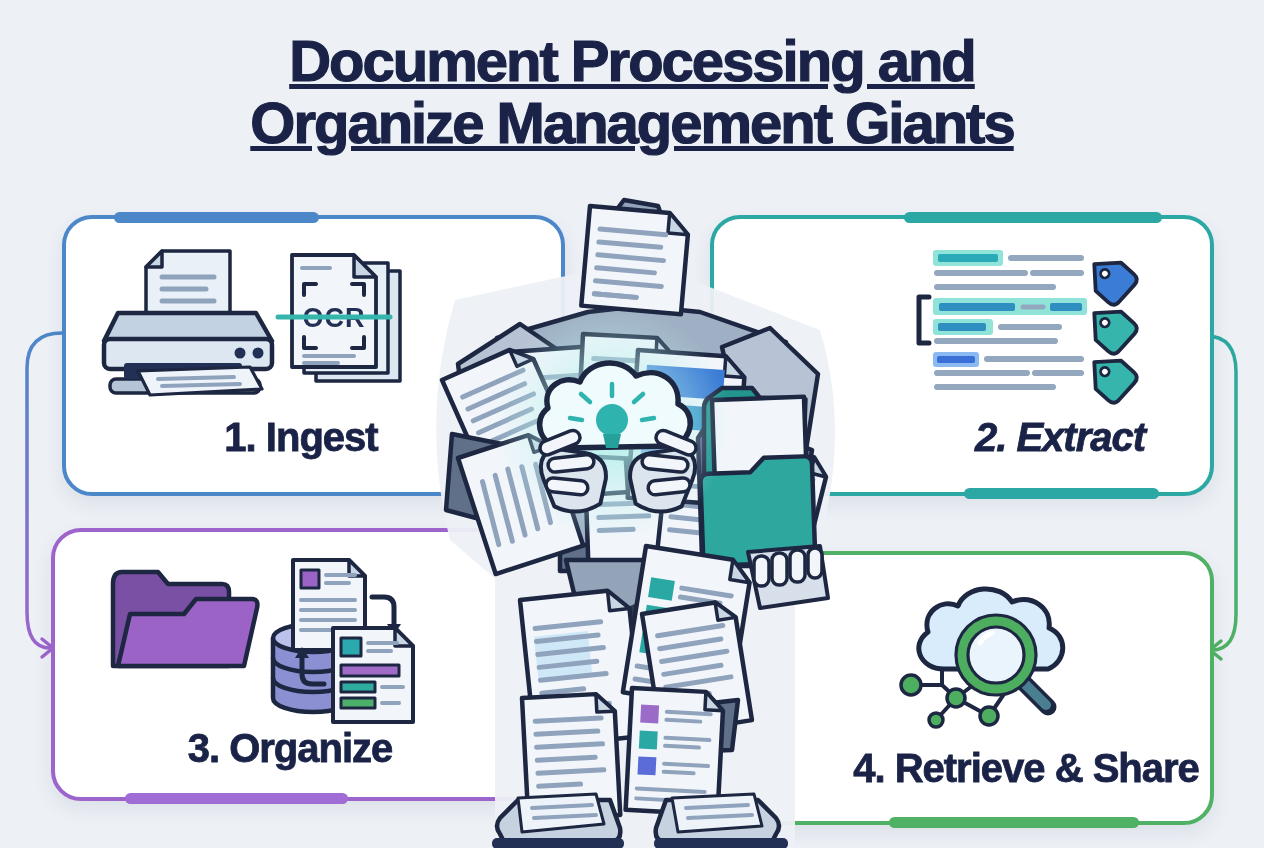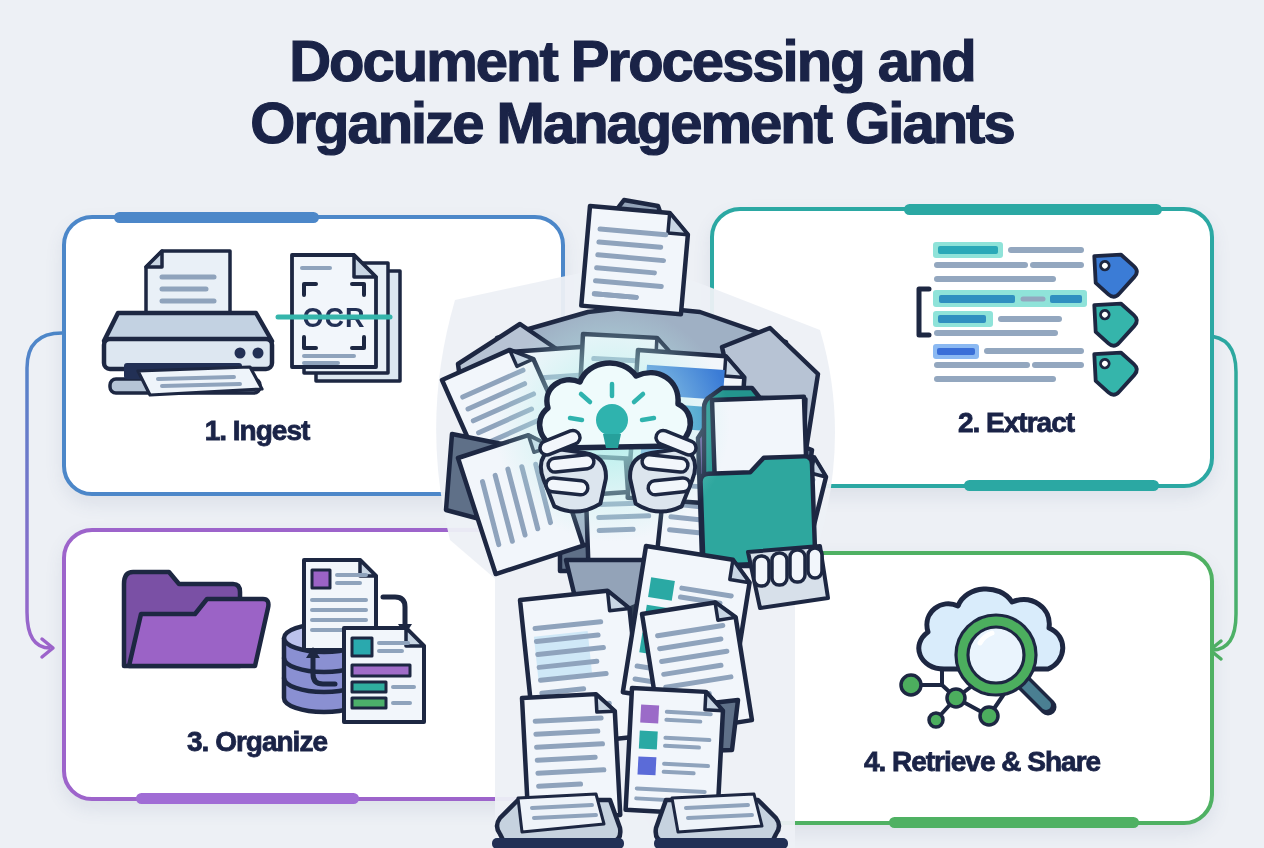"Document Processing and" .title { text-decoration: none -> underline }
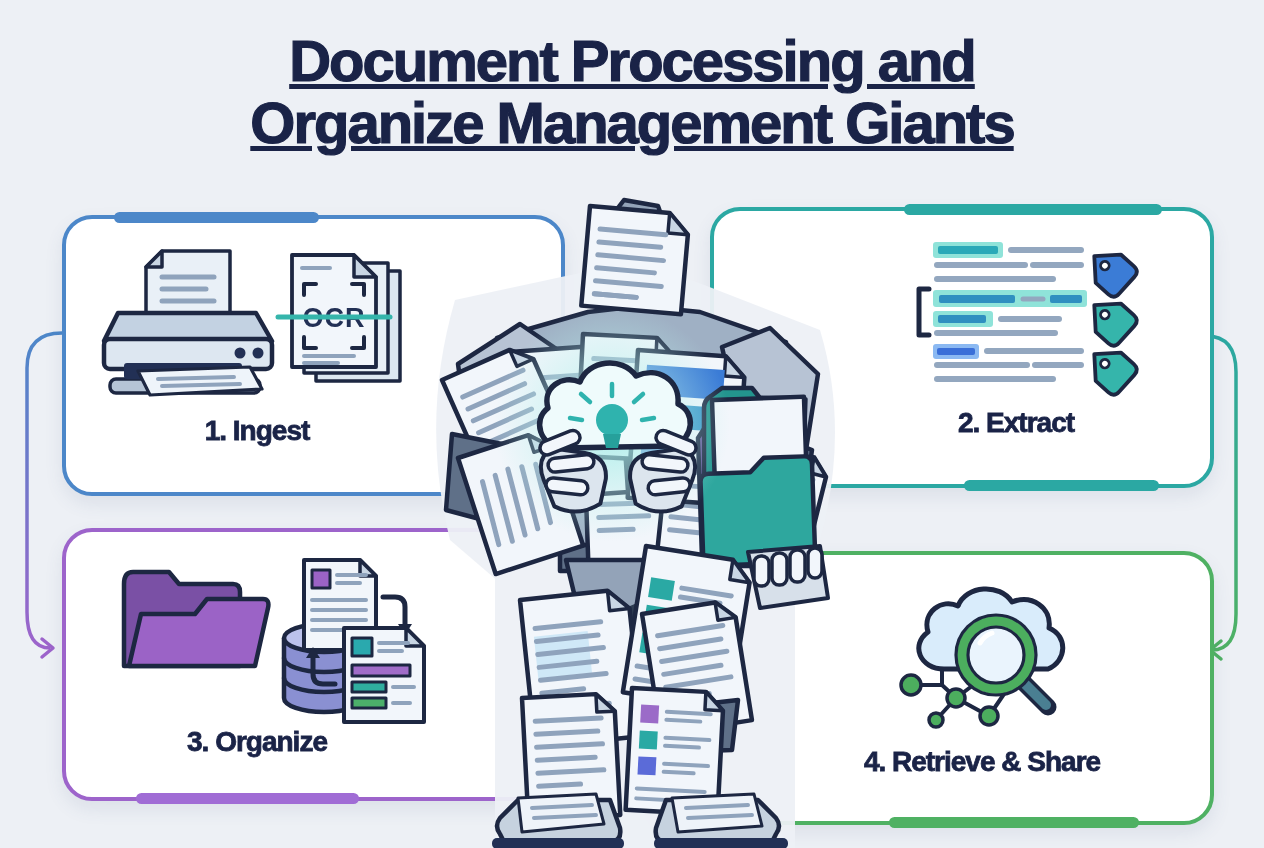"1. Ingest" .panel-label { font-size: 28px -> 40px; padding-left: none -> 44px }
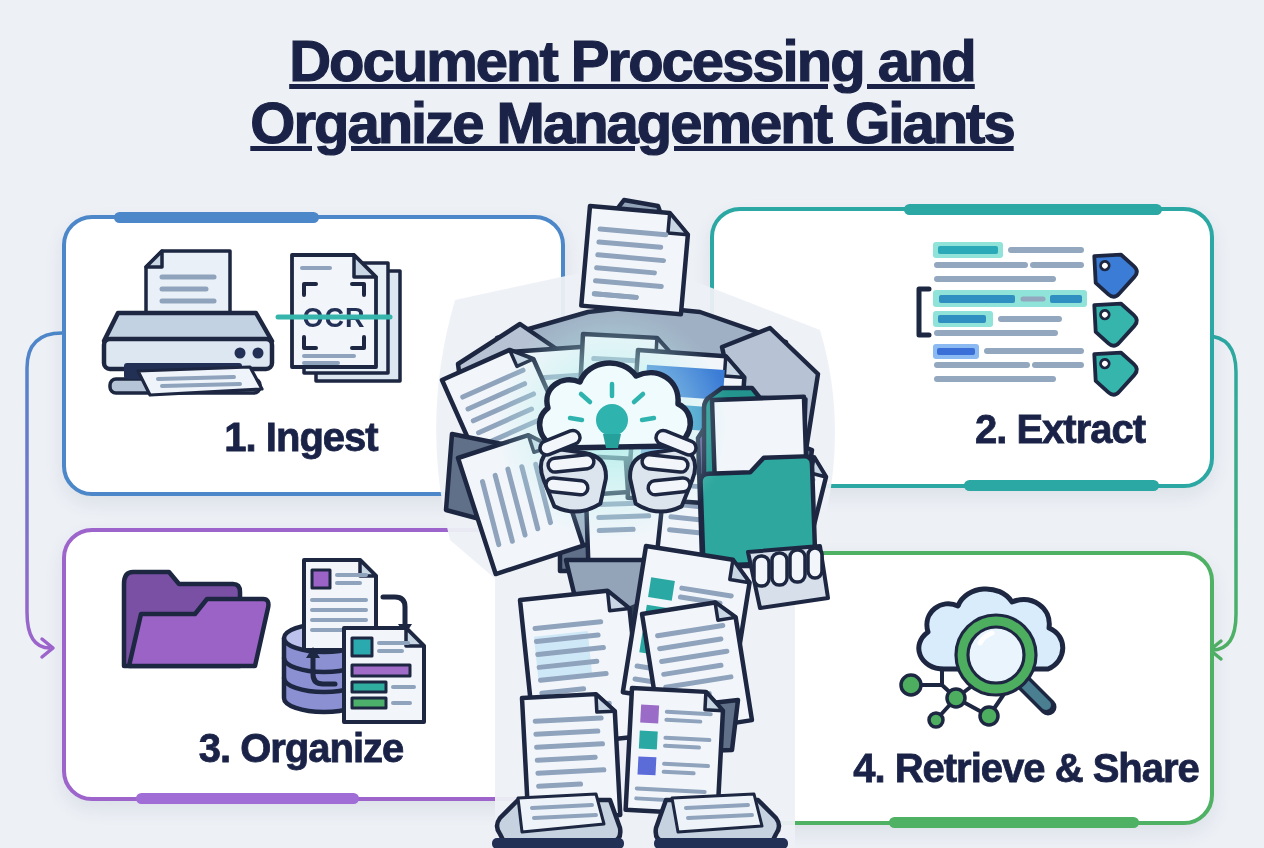"2. Extract" .p2 { font-style: none -> italic; top: 207px -> 215px }
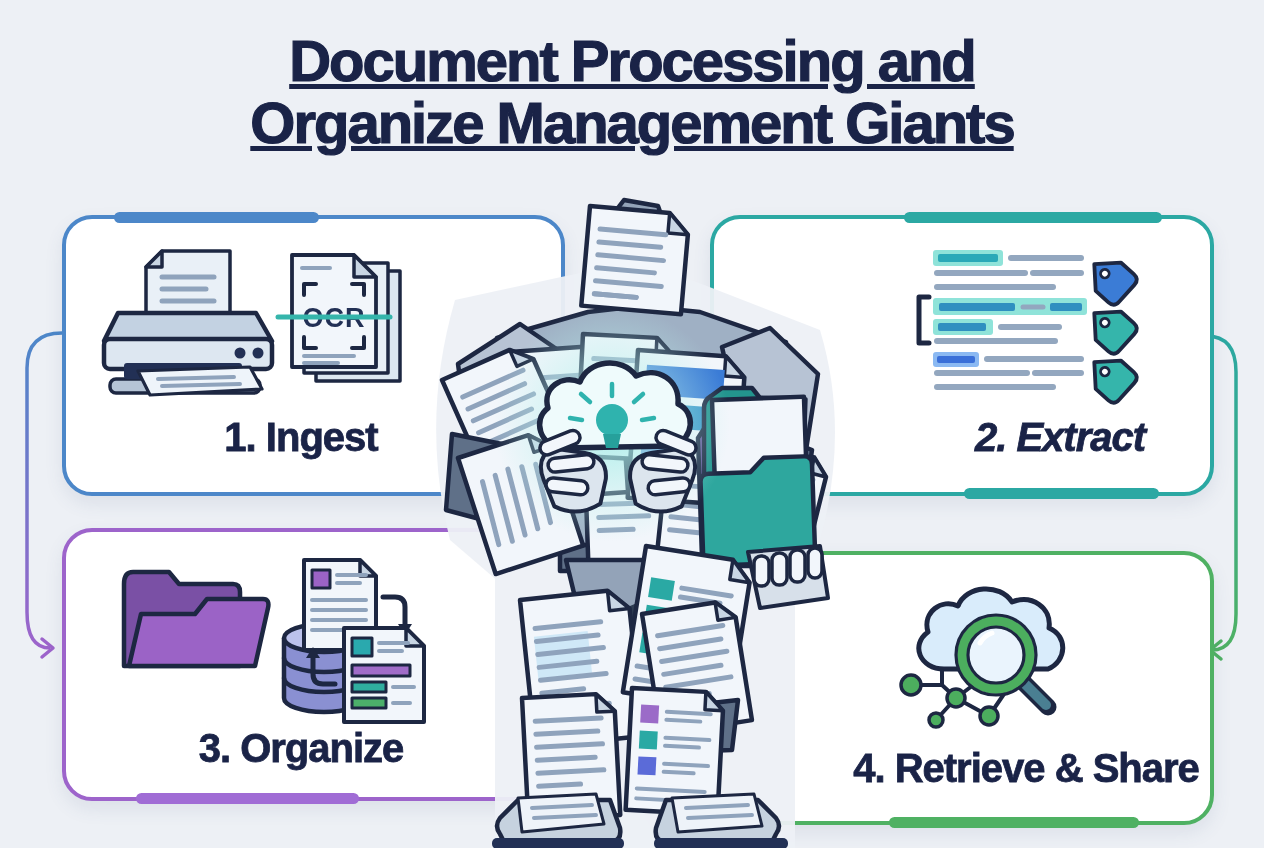"3. Organize" .p3 { left: 62px -> 51px }
